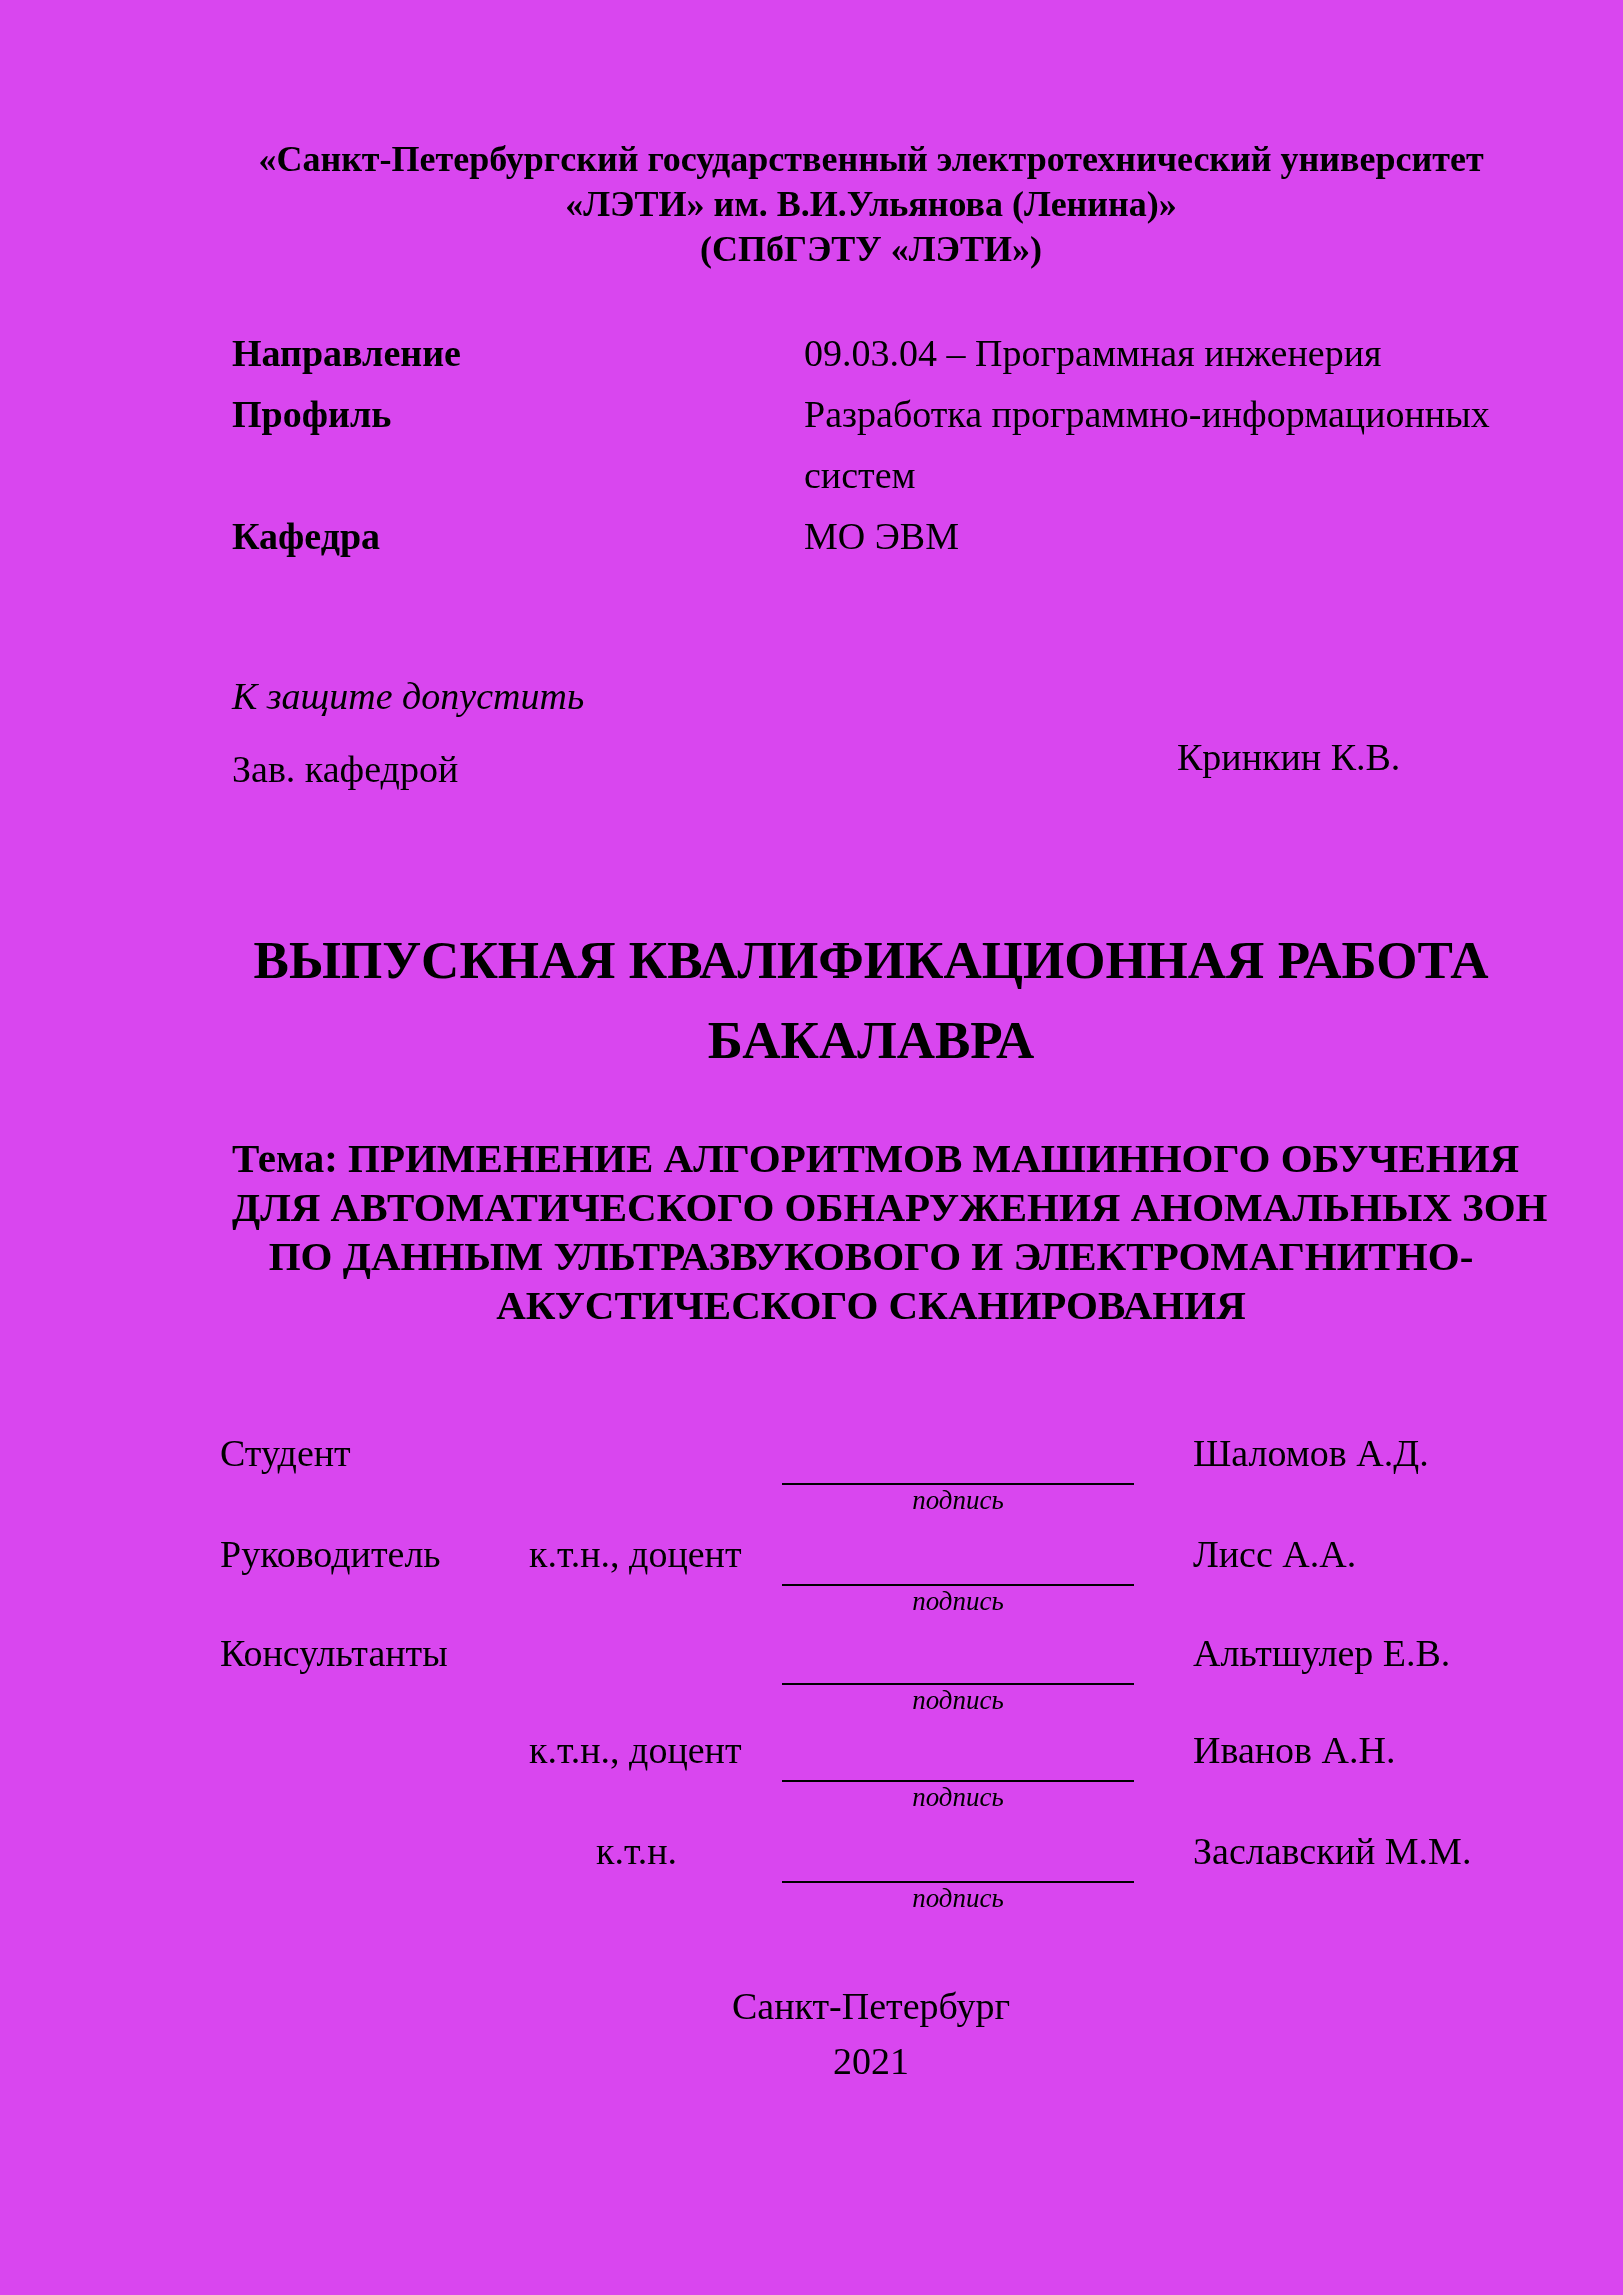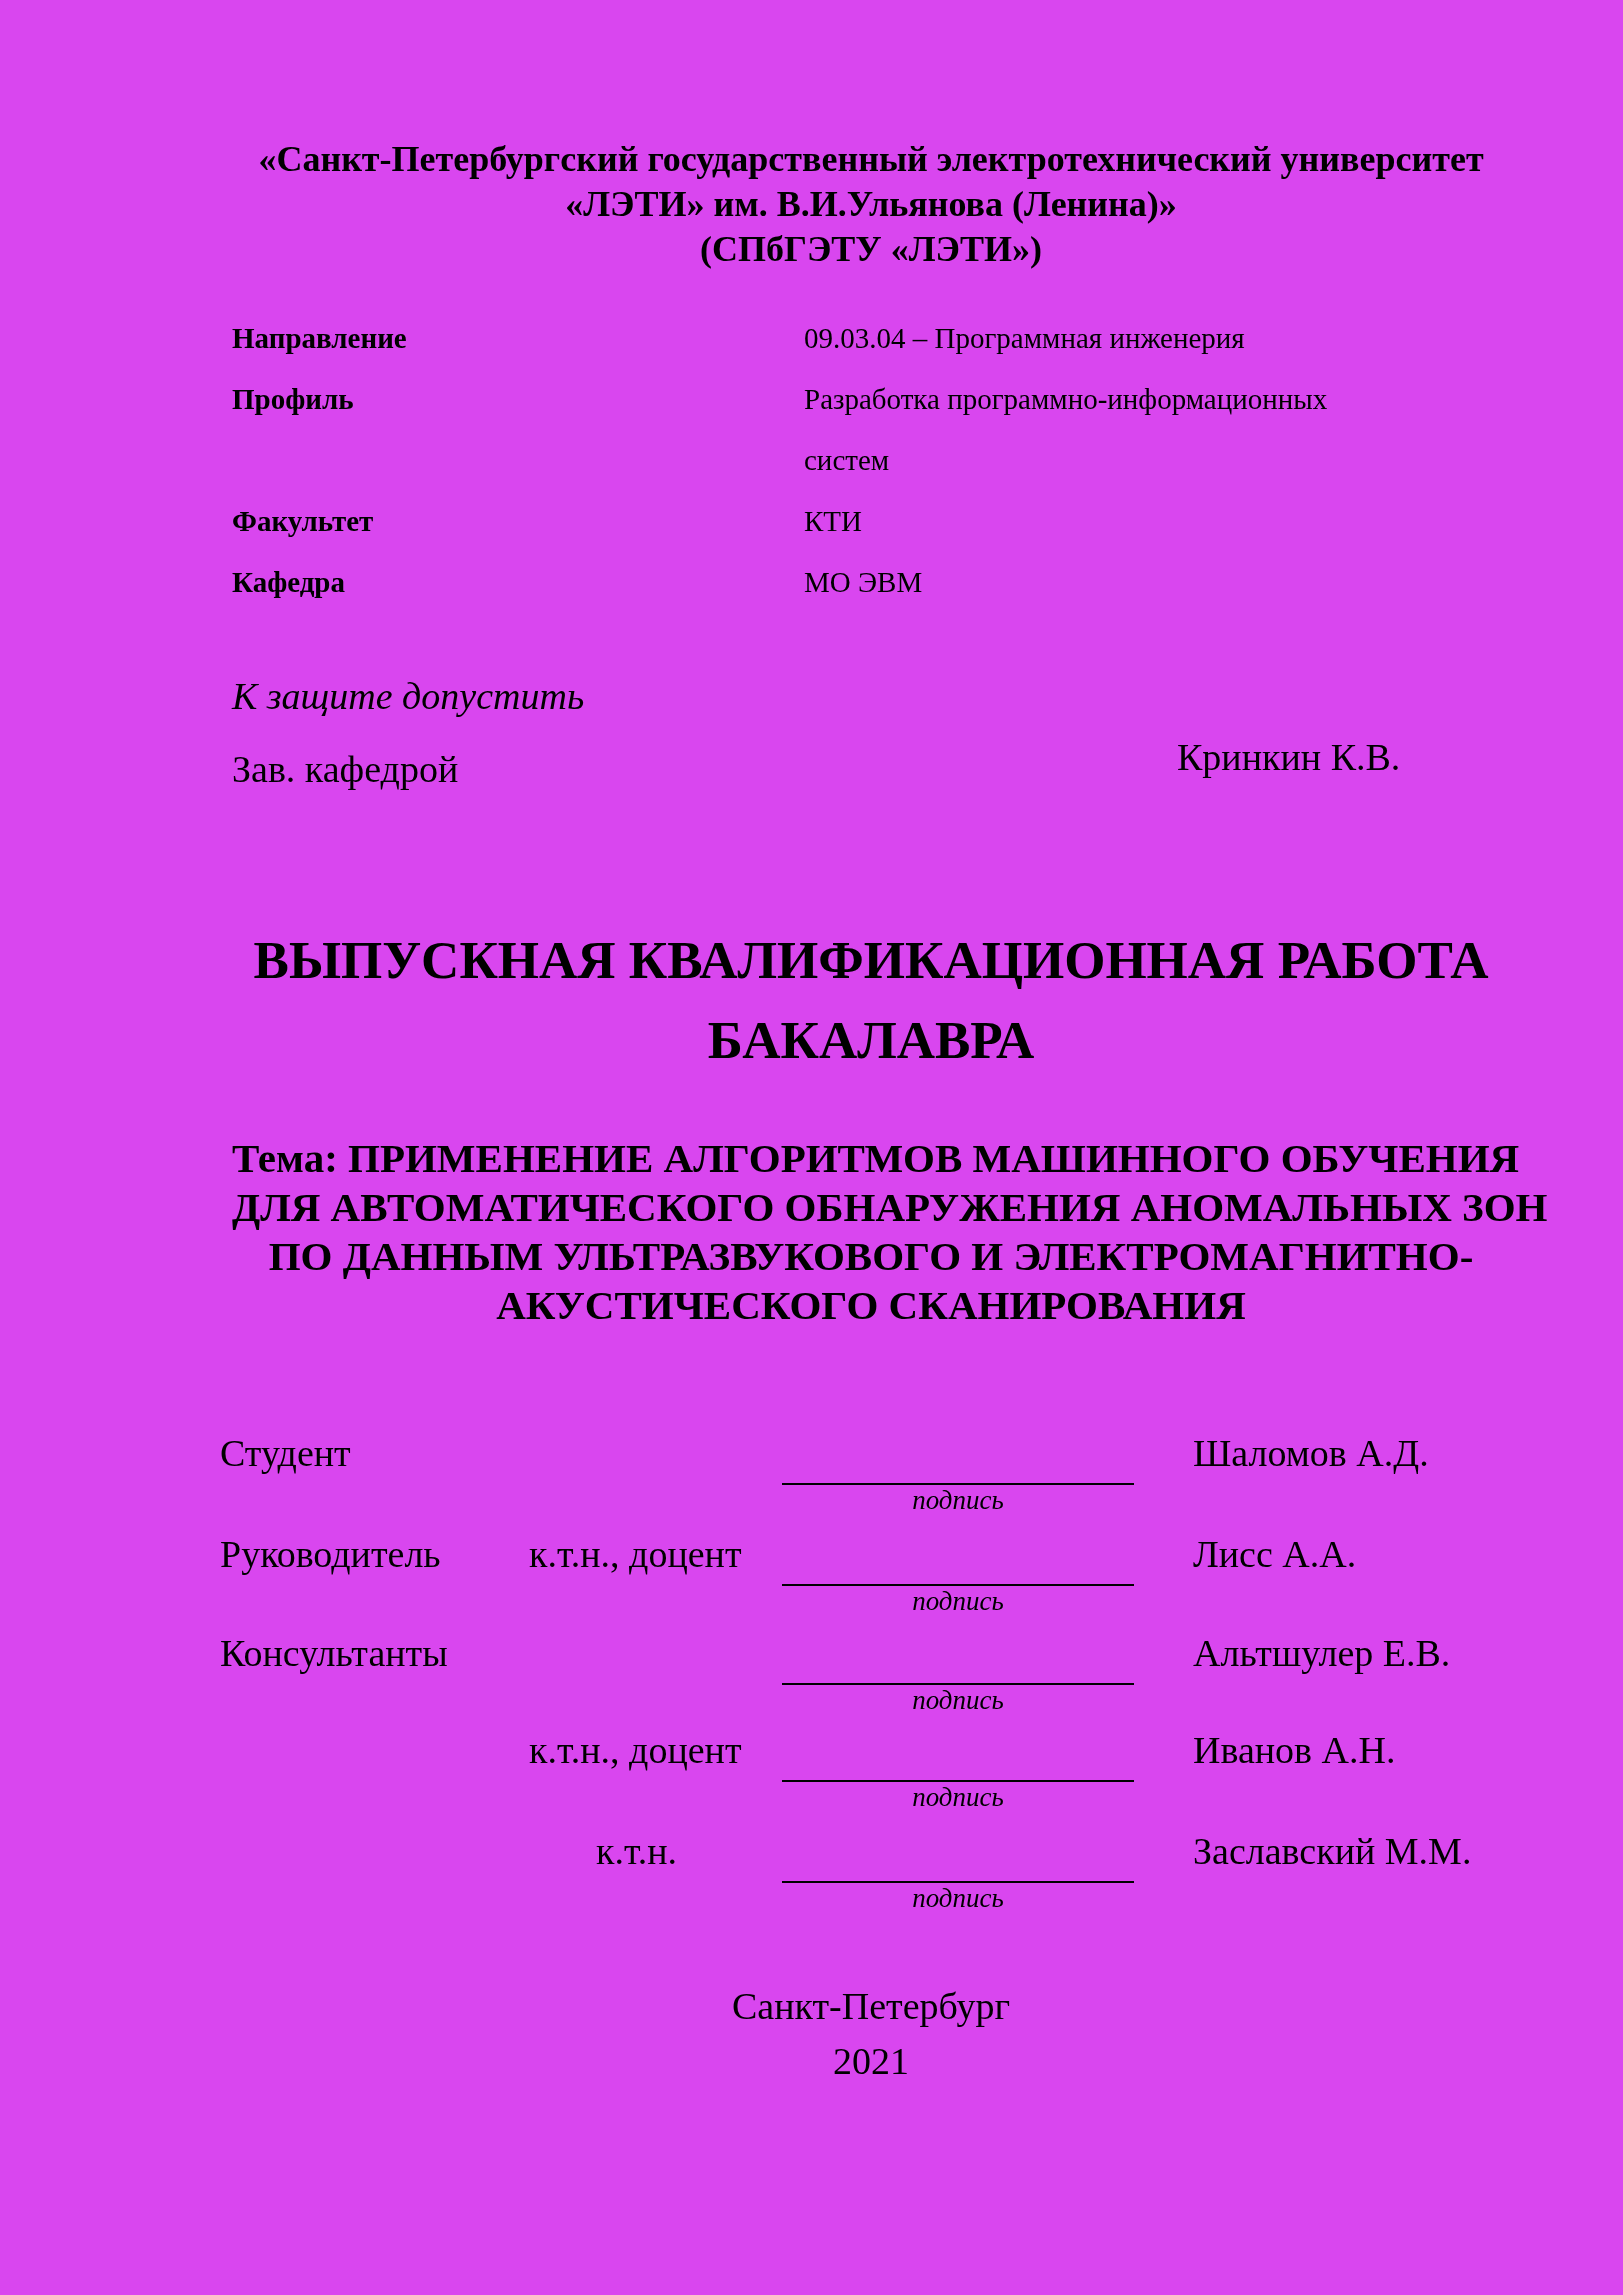"Направление" .fields { font-size: 29px -> 38px; top: 308px -> 323px }
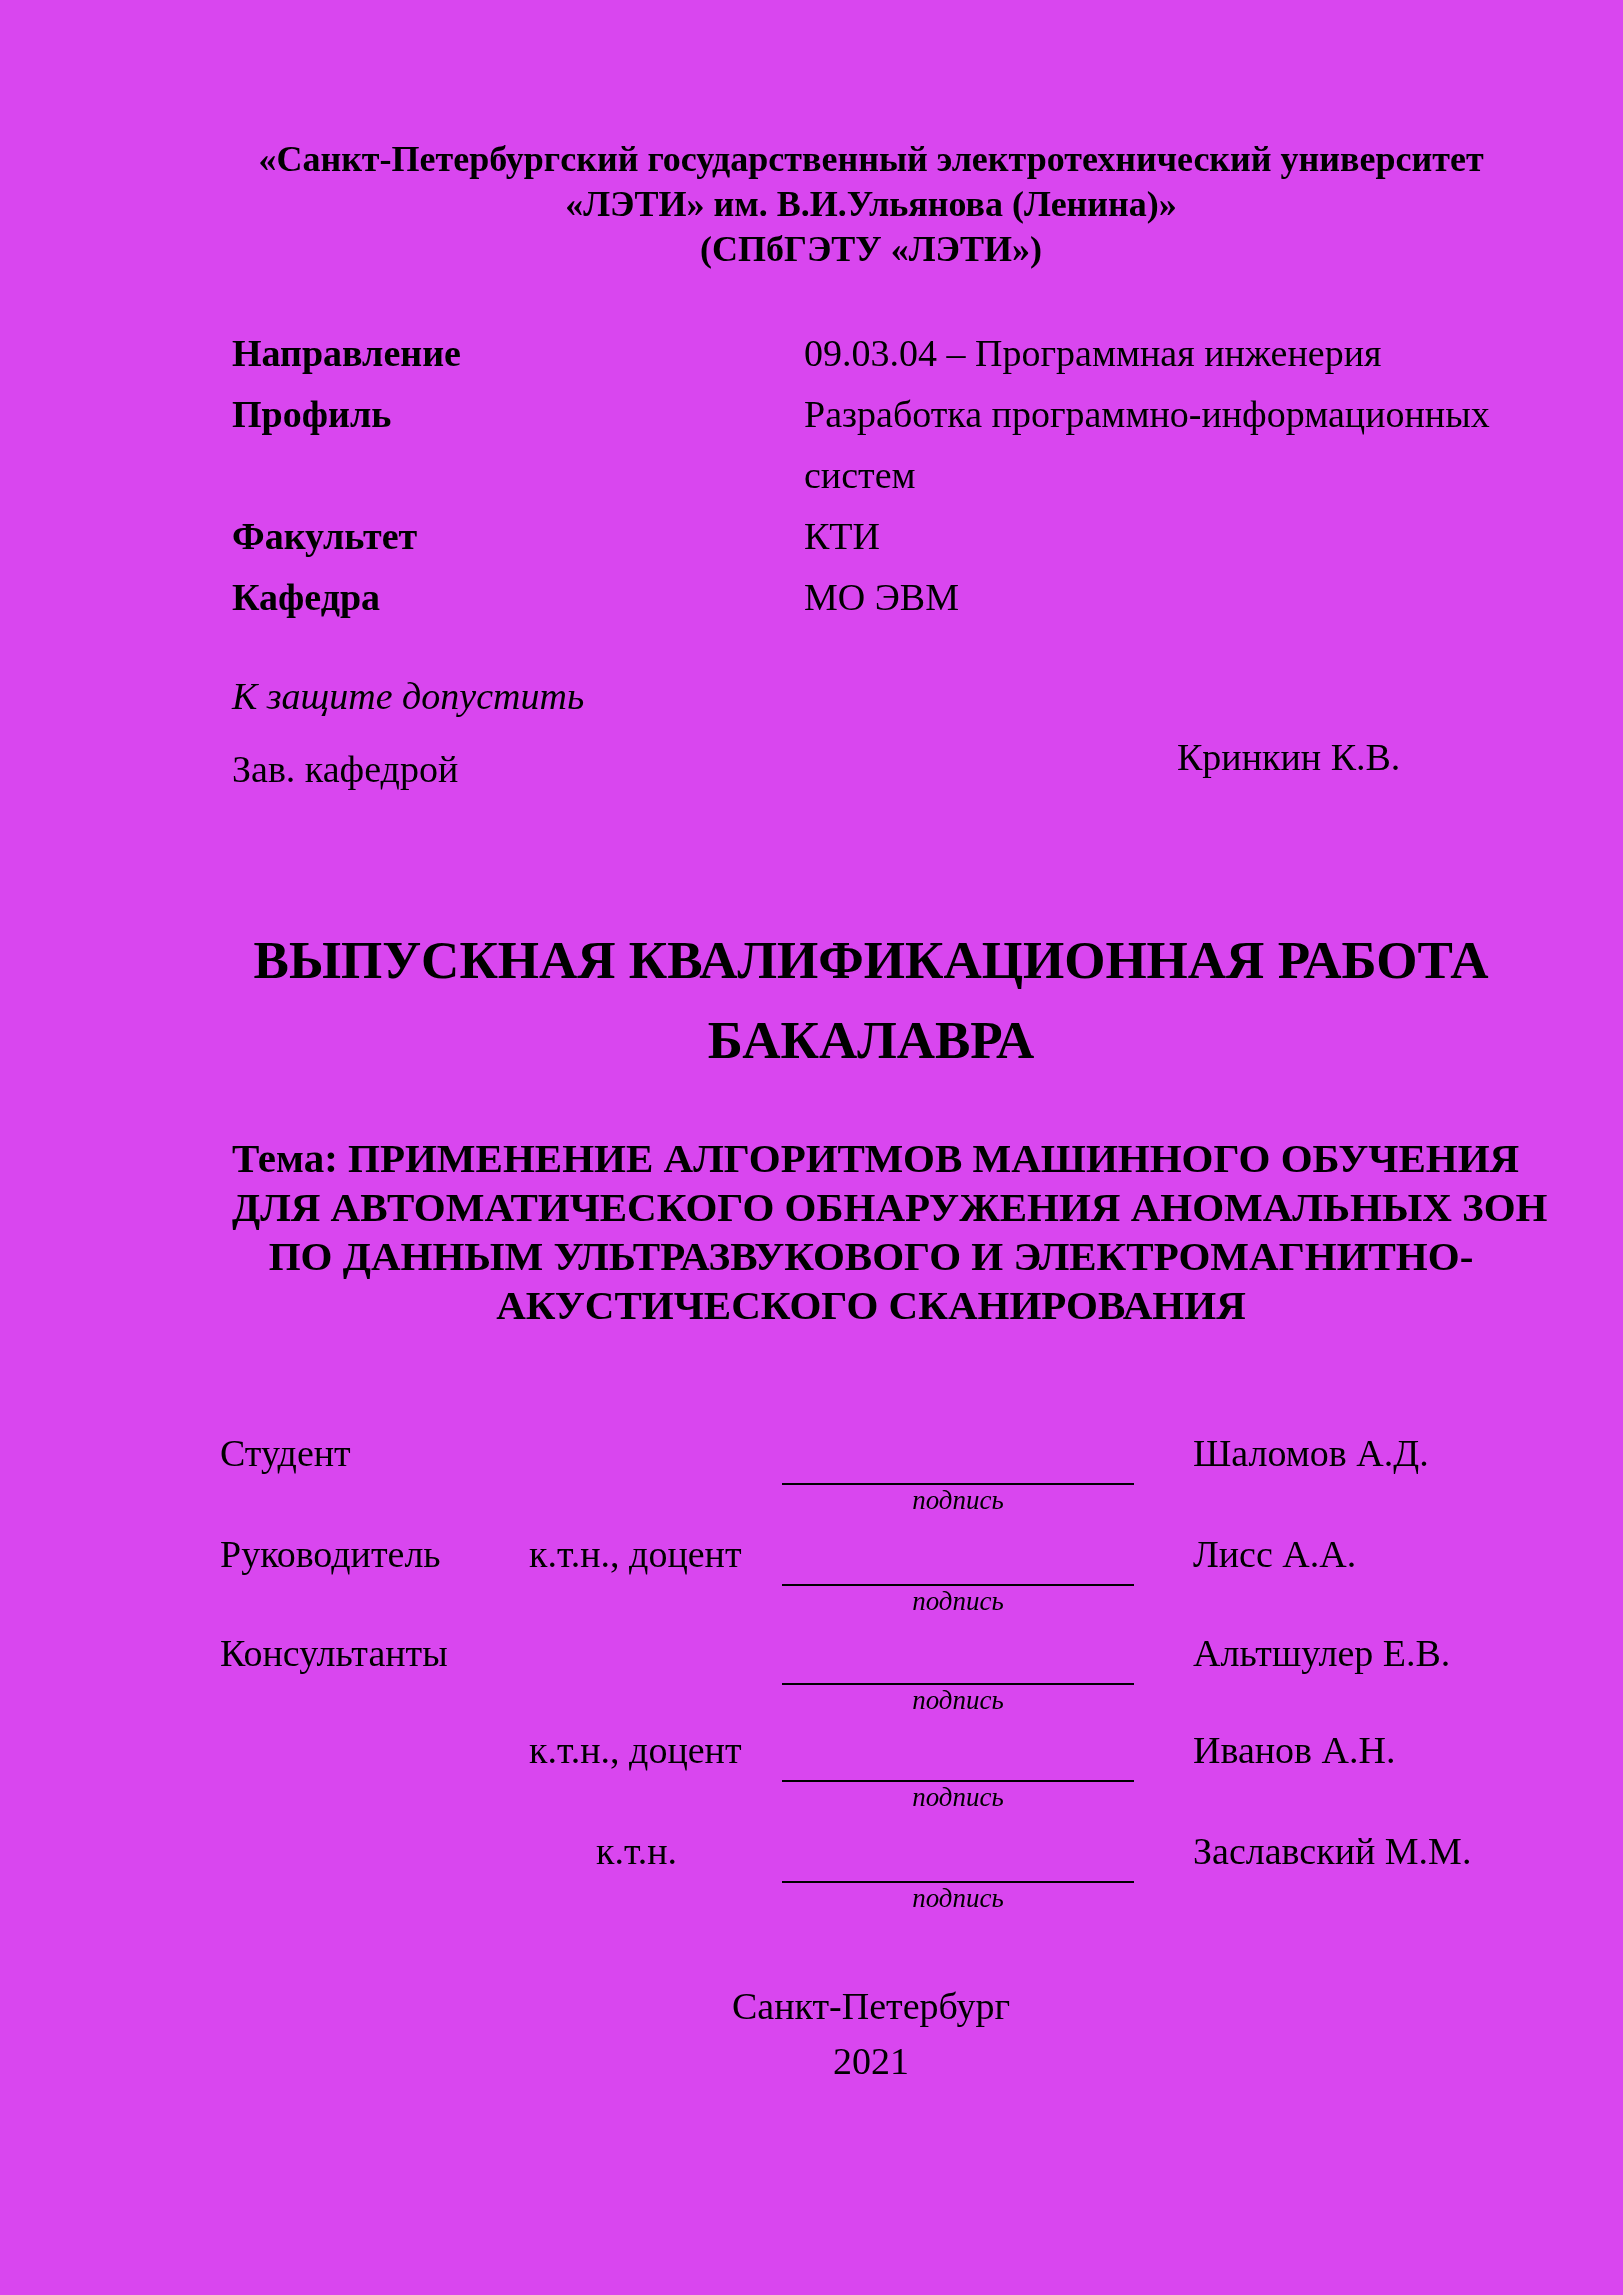"Факультет" div.frow { html: <div> <span>Факультет</span> <span>КТИ</span> </div> -> none }
